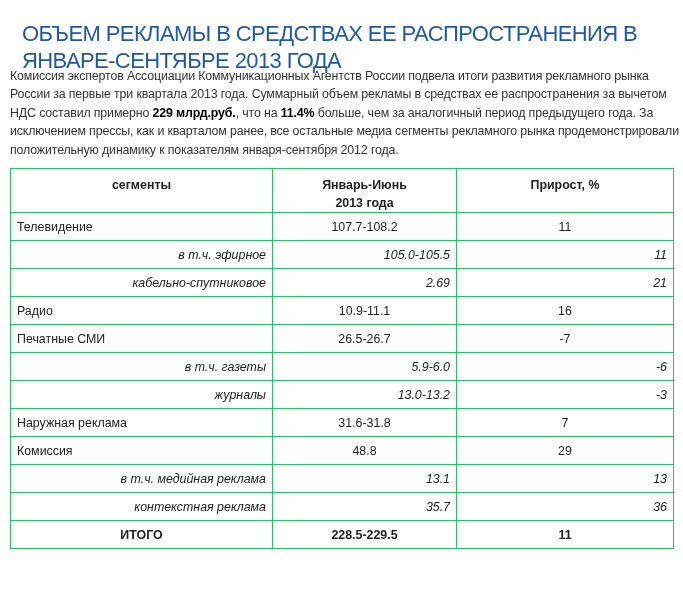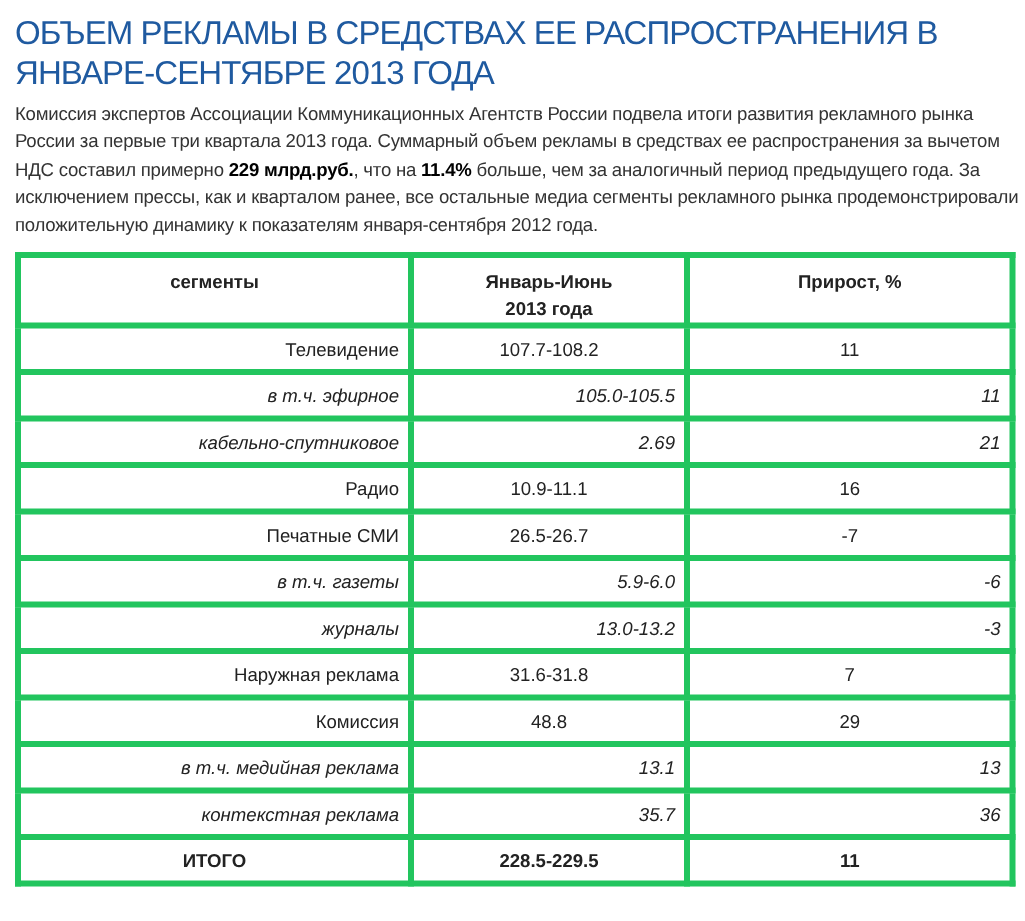"ОБЪЕМ РЕКЛАМЫ В СРЕДСТВАХ ЕЕ" .title { margin: 0 -> 12px }
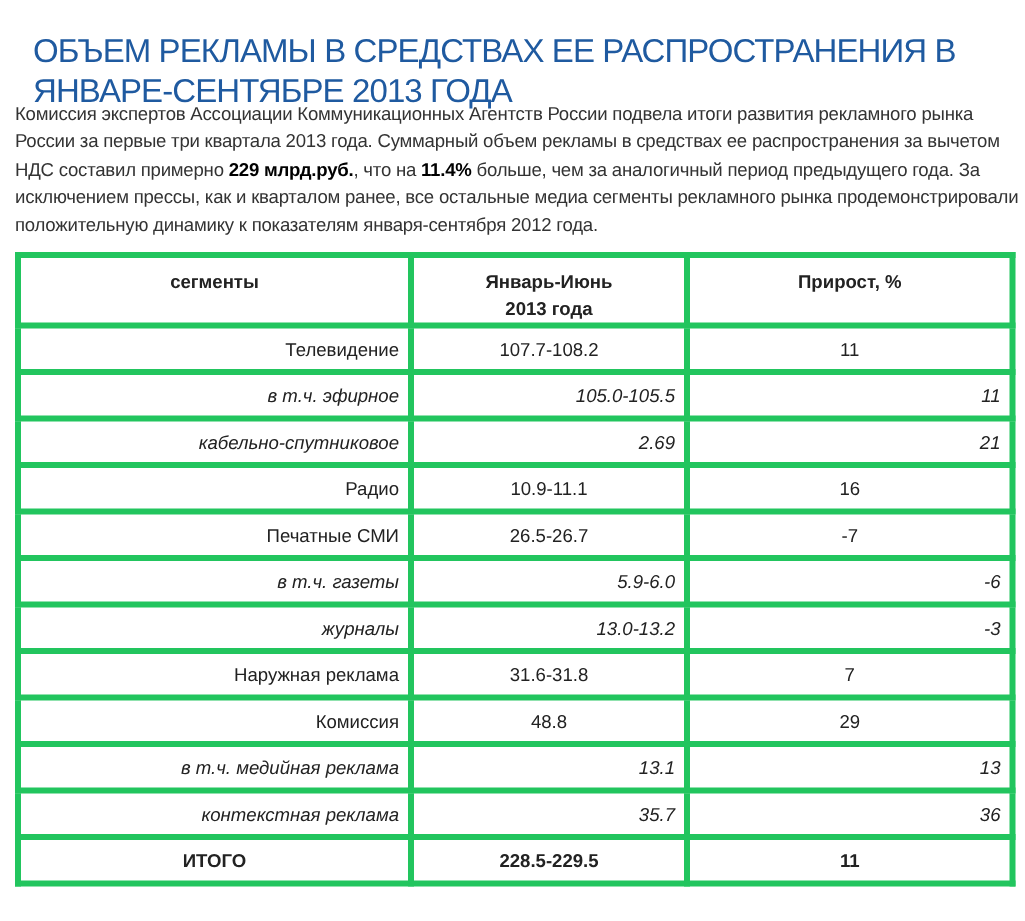"сегменты" table.data td, table.data th { border: 4px solid #22c55e -> 1px solid #22c55e }
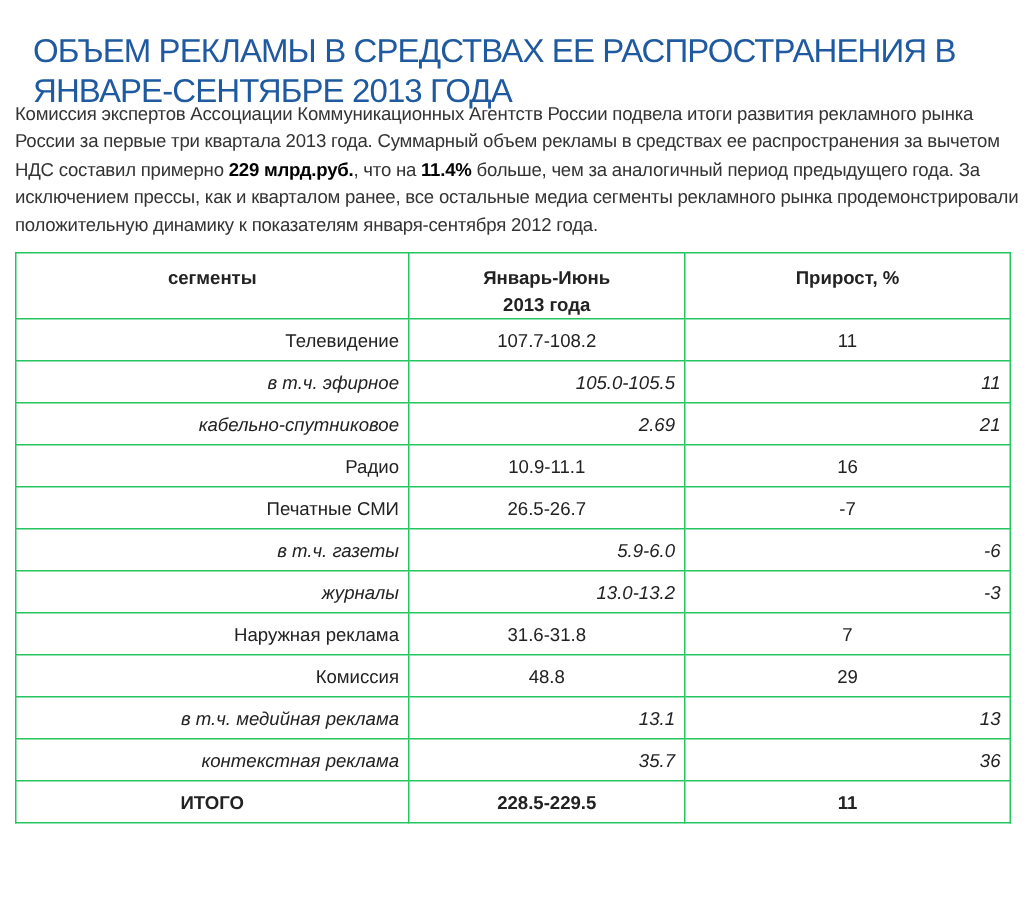"Телевидение" td.main-name { text-align: right -> left }
